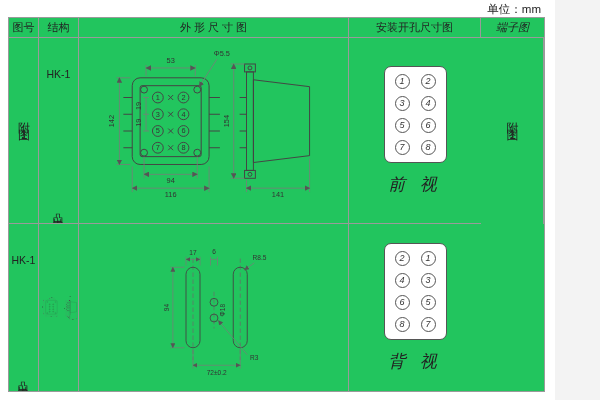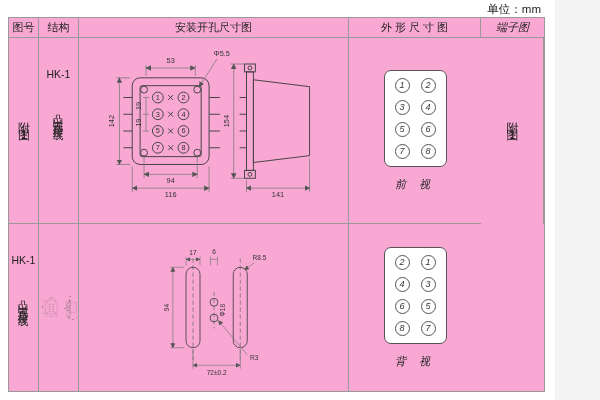"图号" .tbl { background: #f9a8d4 -> #22c55e }
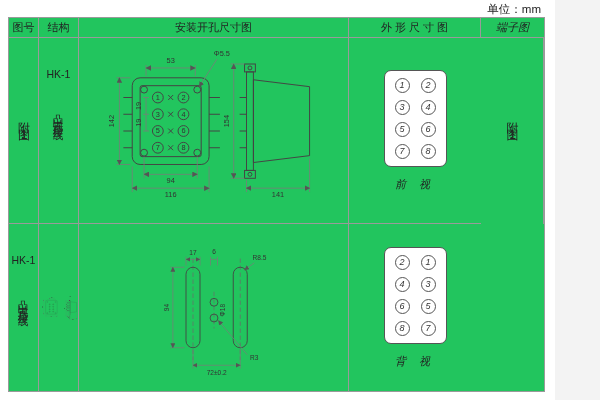"安装开孔尺寸图" div.cell { order: before "外 形 尺 寸 图" -> after "外 形 尺 寸 图" }
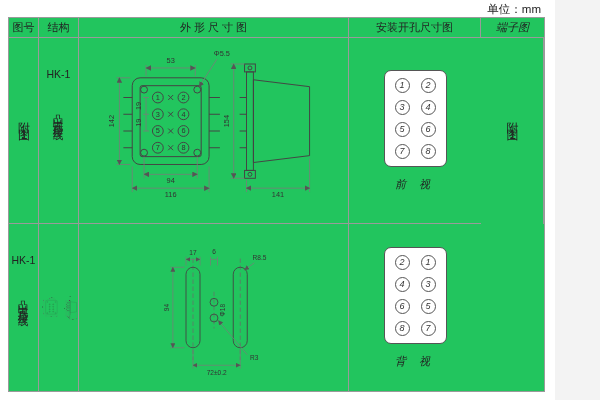"HK-1" .structcell { justify-content: flex-start -> space-between }
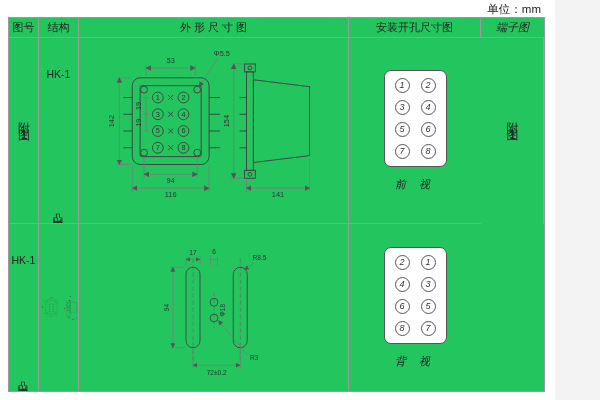"前 视" .term-view { font-size: 11px -> 17px }
